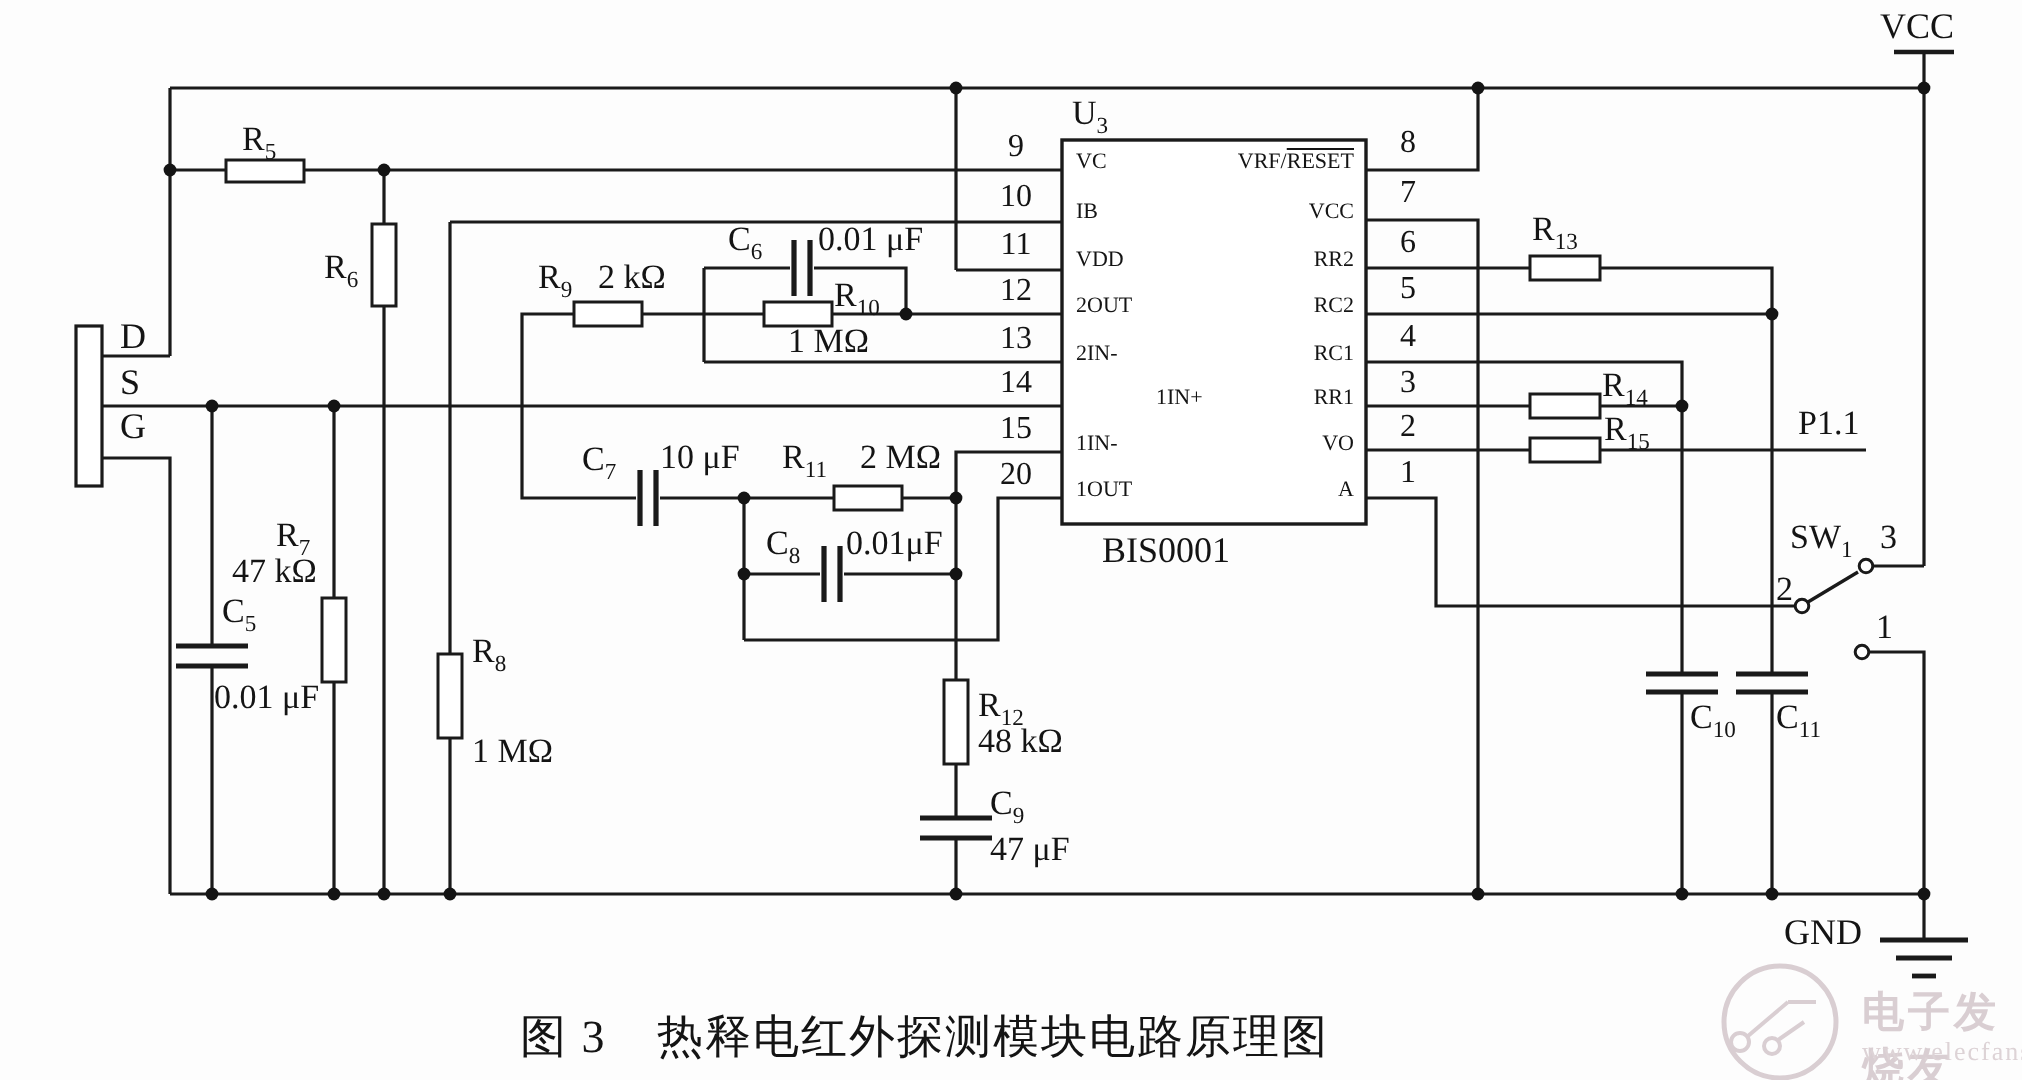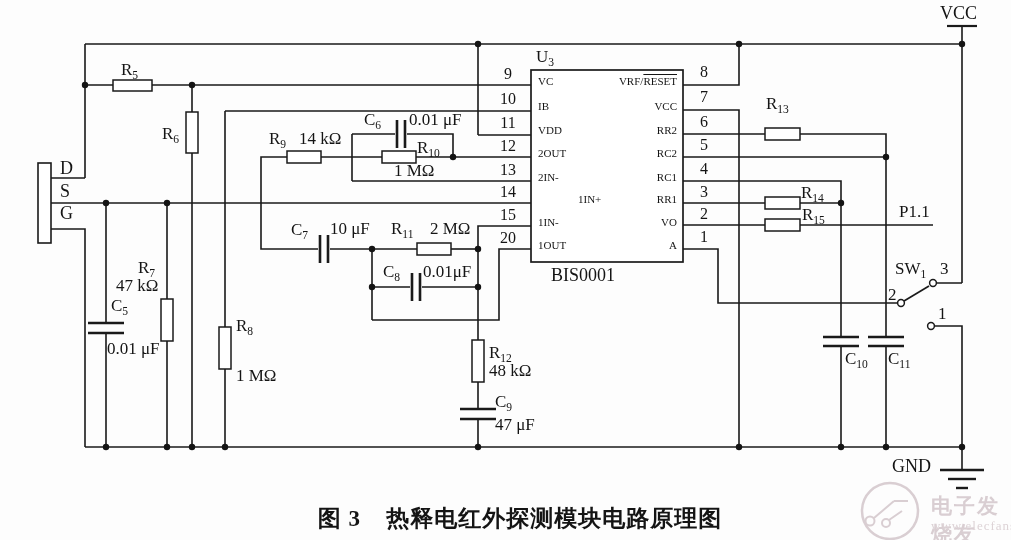"R13" div.lbl { top: 95px -> 106px }
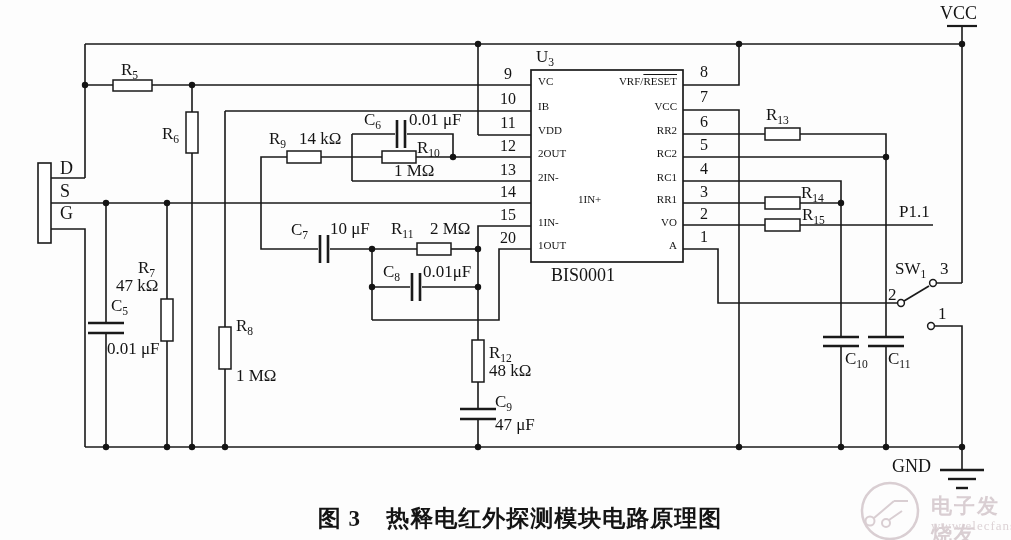"14 kΩ" div.lbl { text: 14 -> 2 }
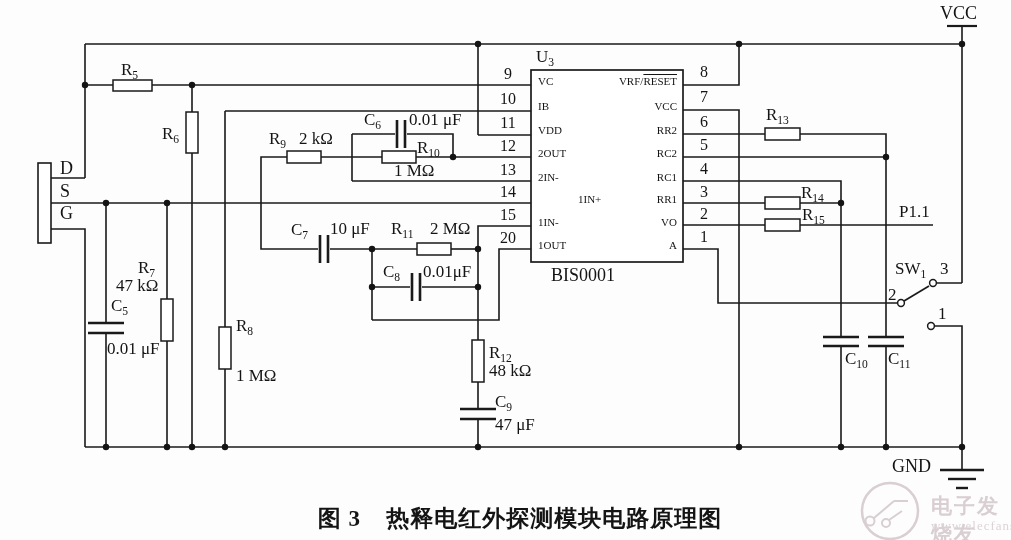"图 3 热释电红外探测模块电路原理图" #caption { font-weight: bold -> none; text-align: center -> left }
